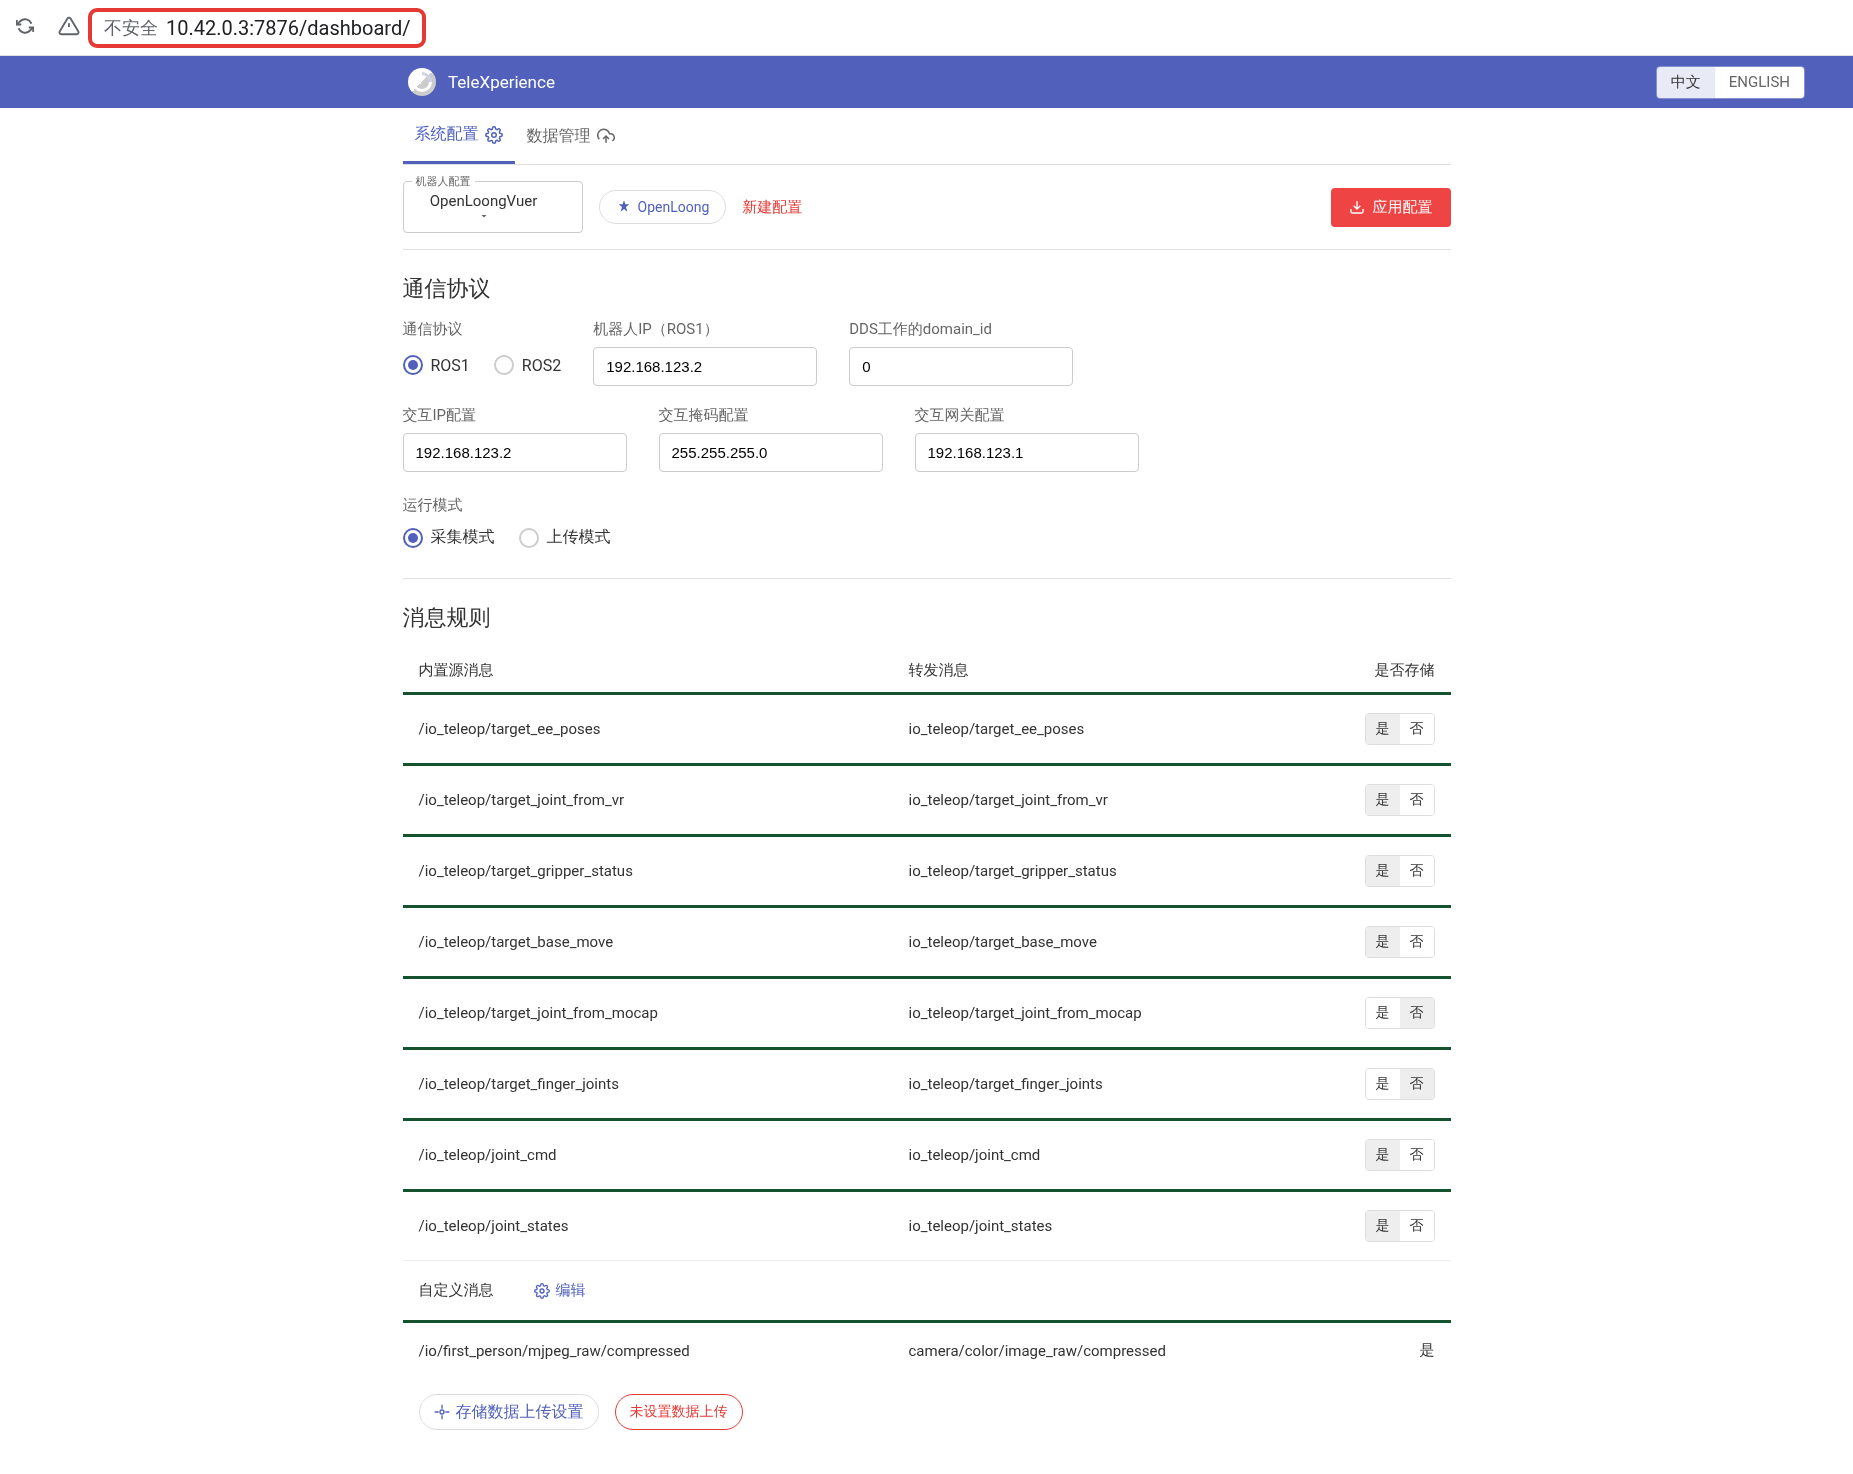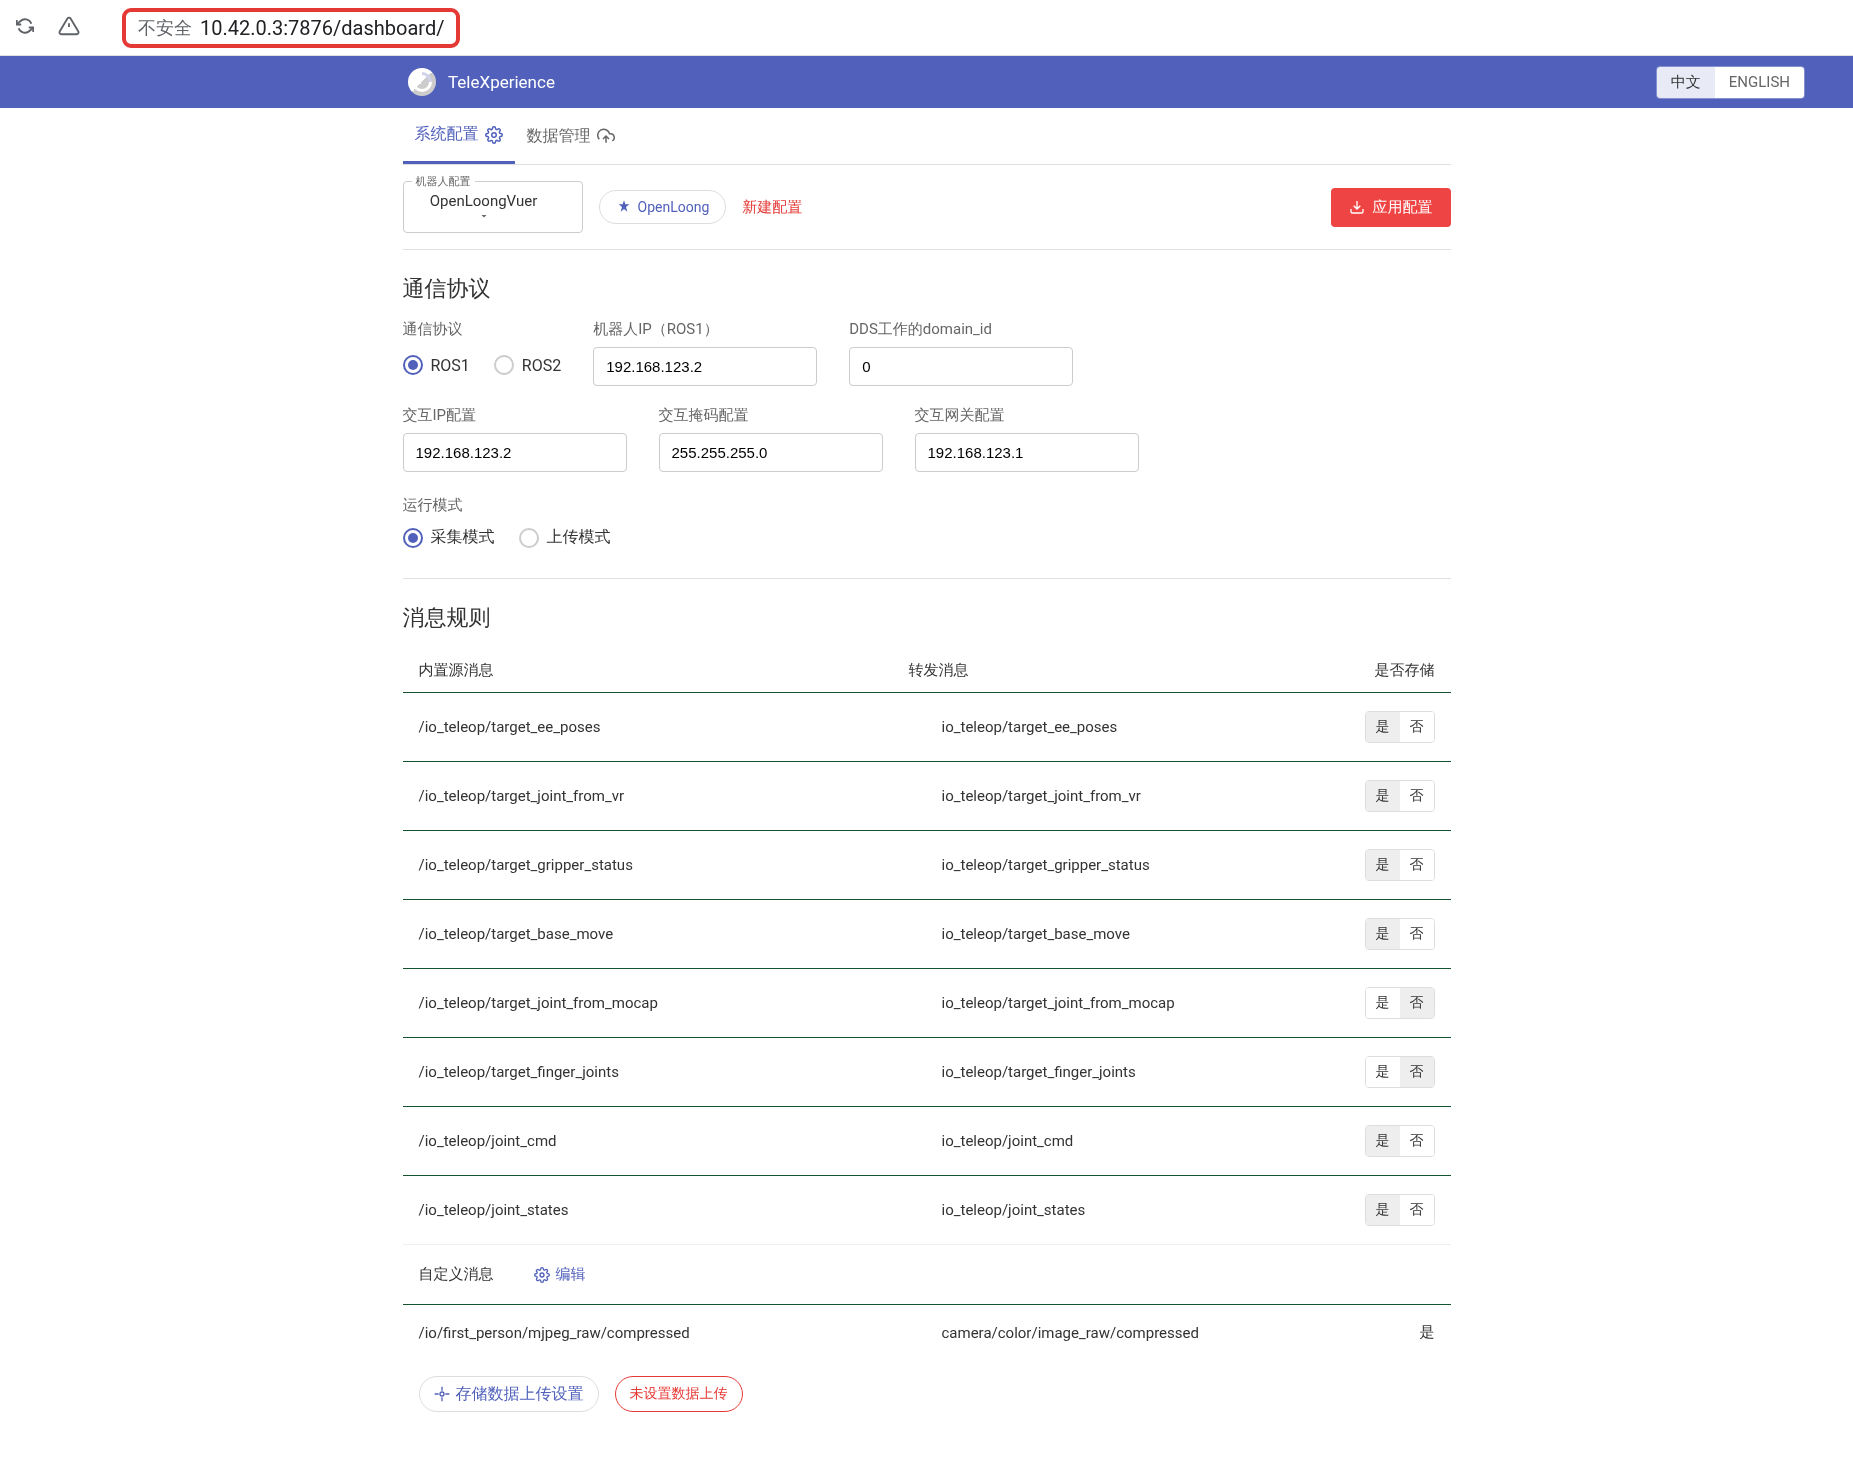"不安全" .url-highlight { margin-left: 34px -> none }
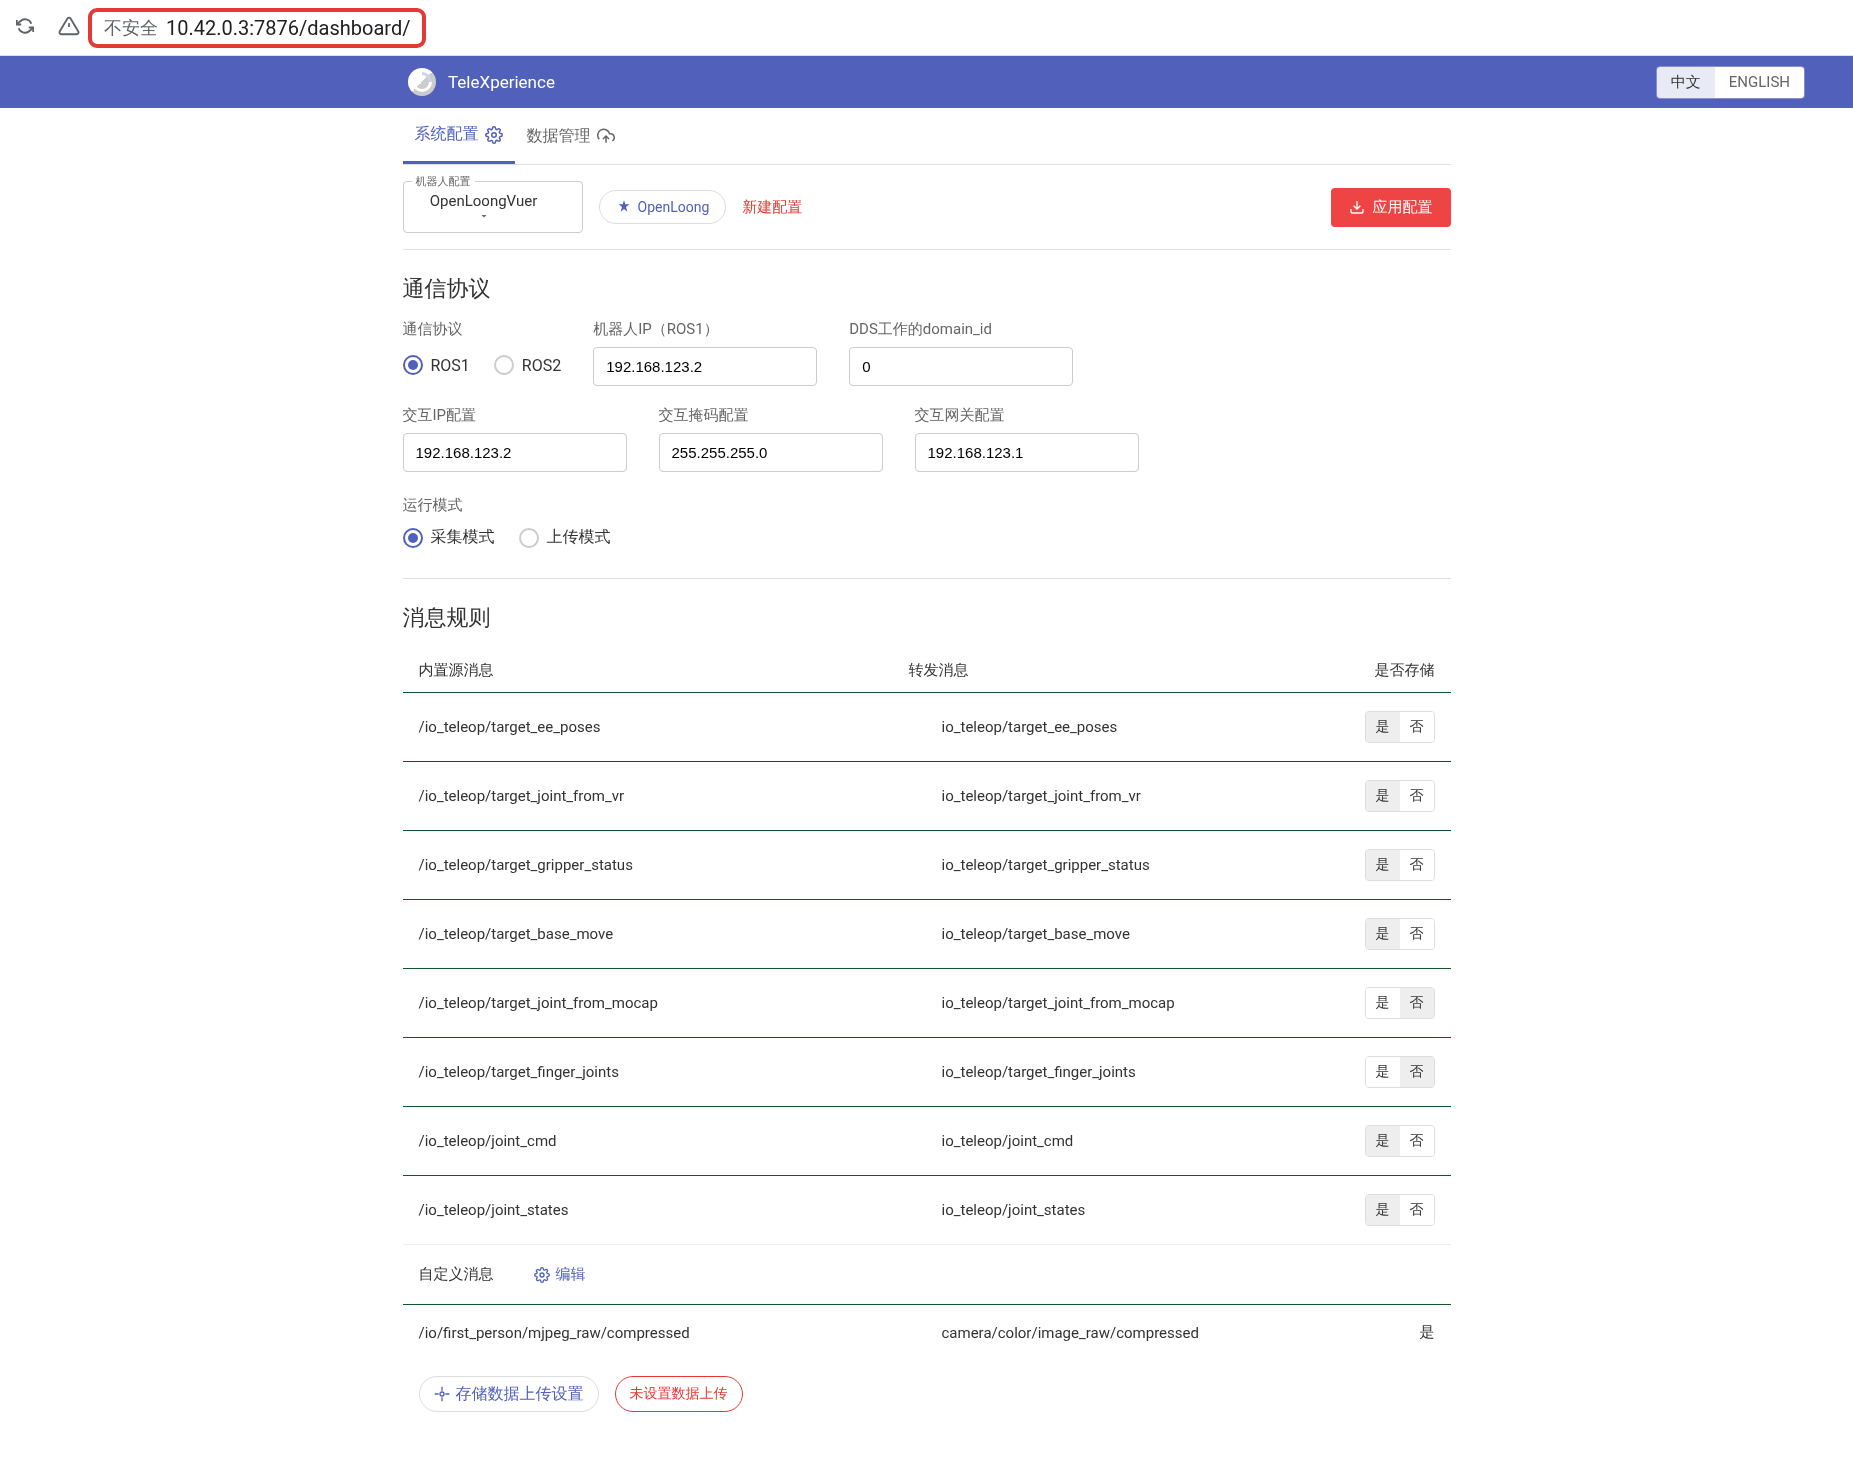"/io_teleop/target_ee_poses" .table-row { border-top: 1px solid #14532d -> 3px solid #14532d; gap: 33px -> none }
